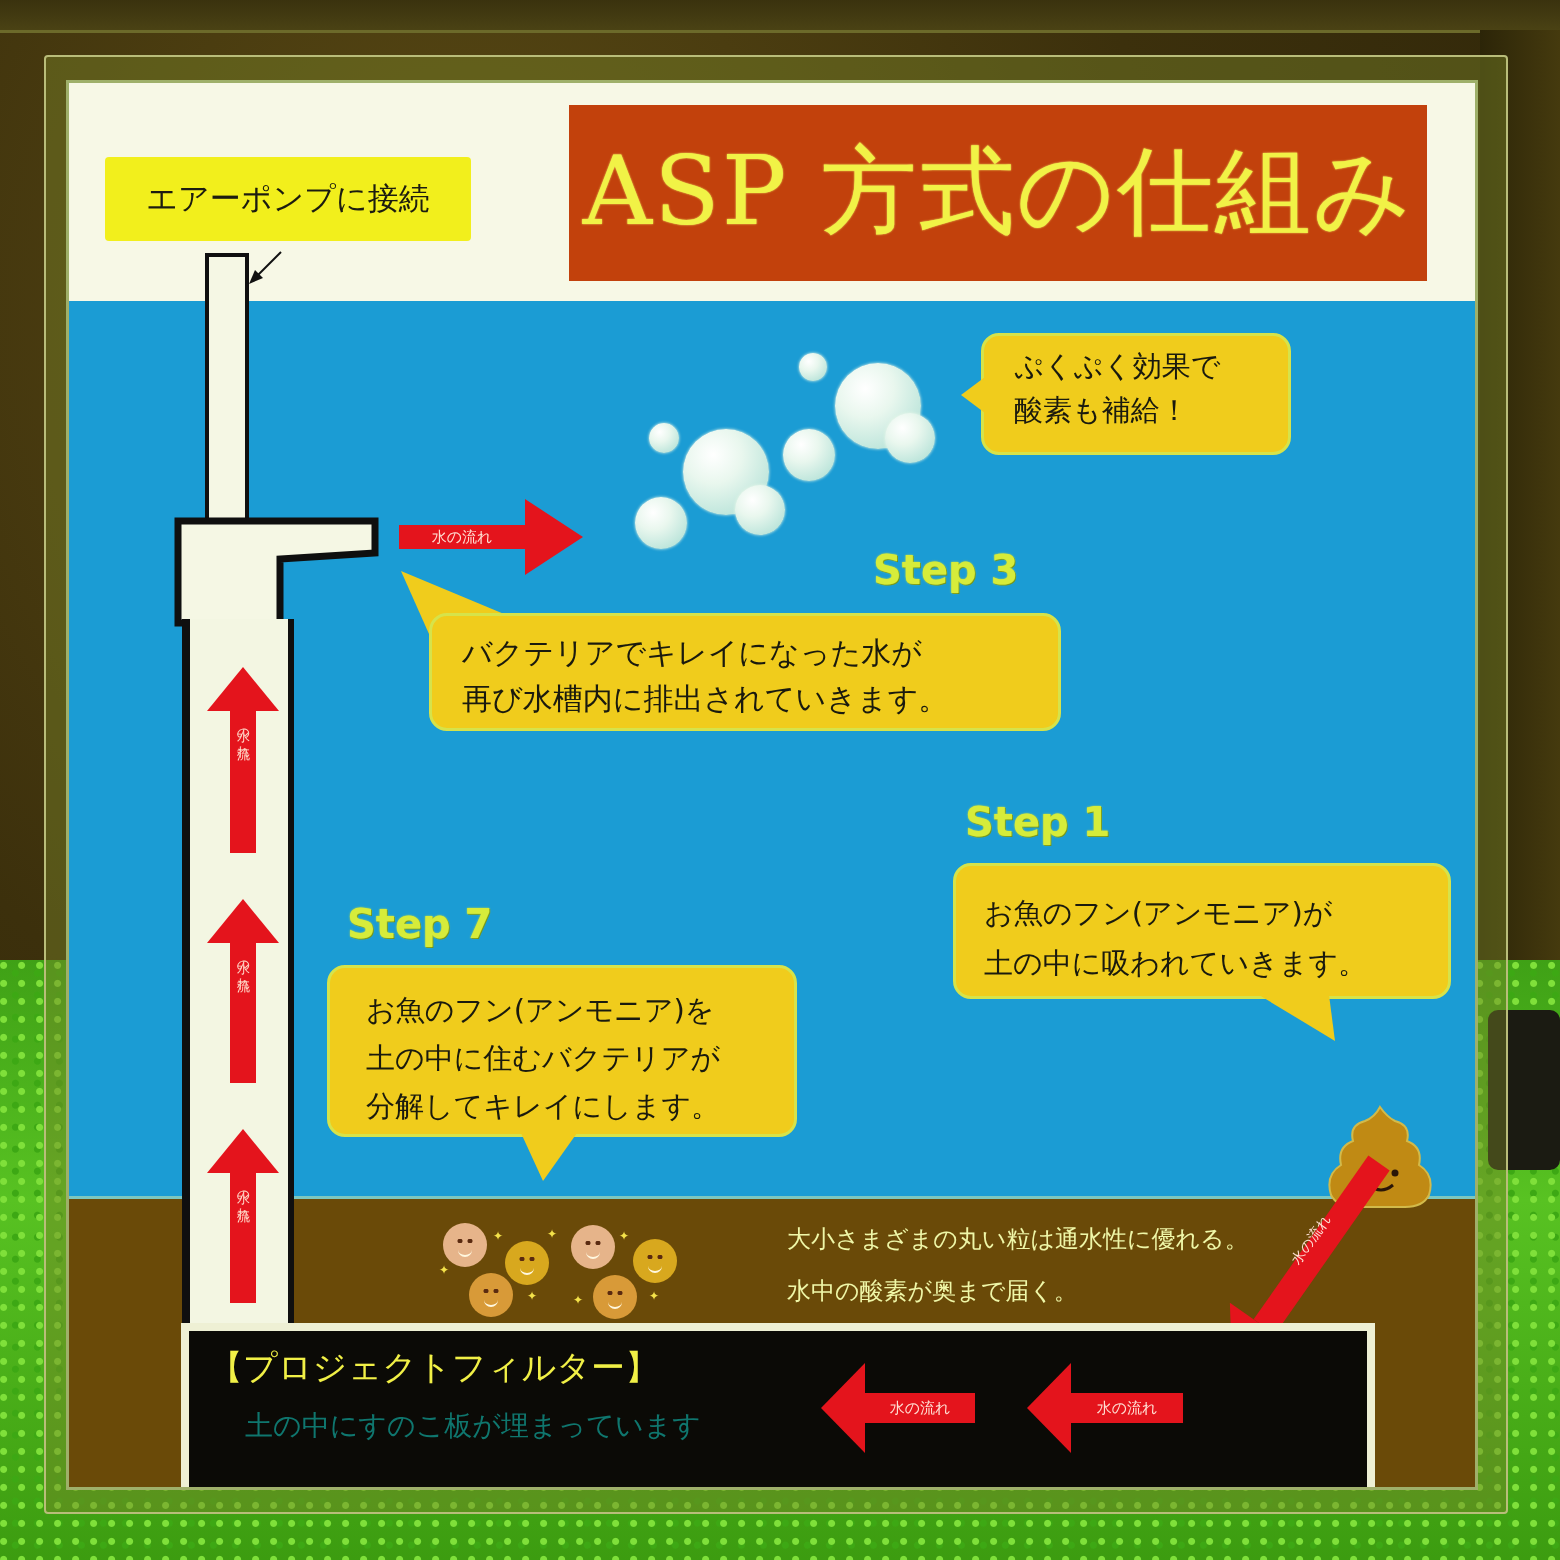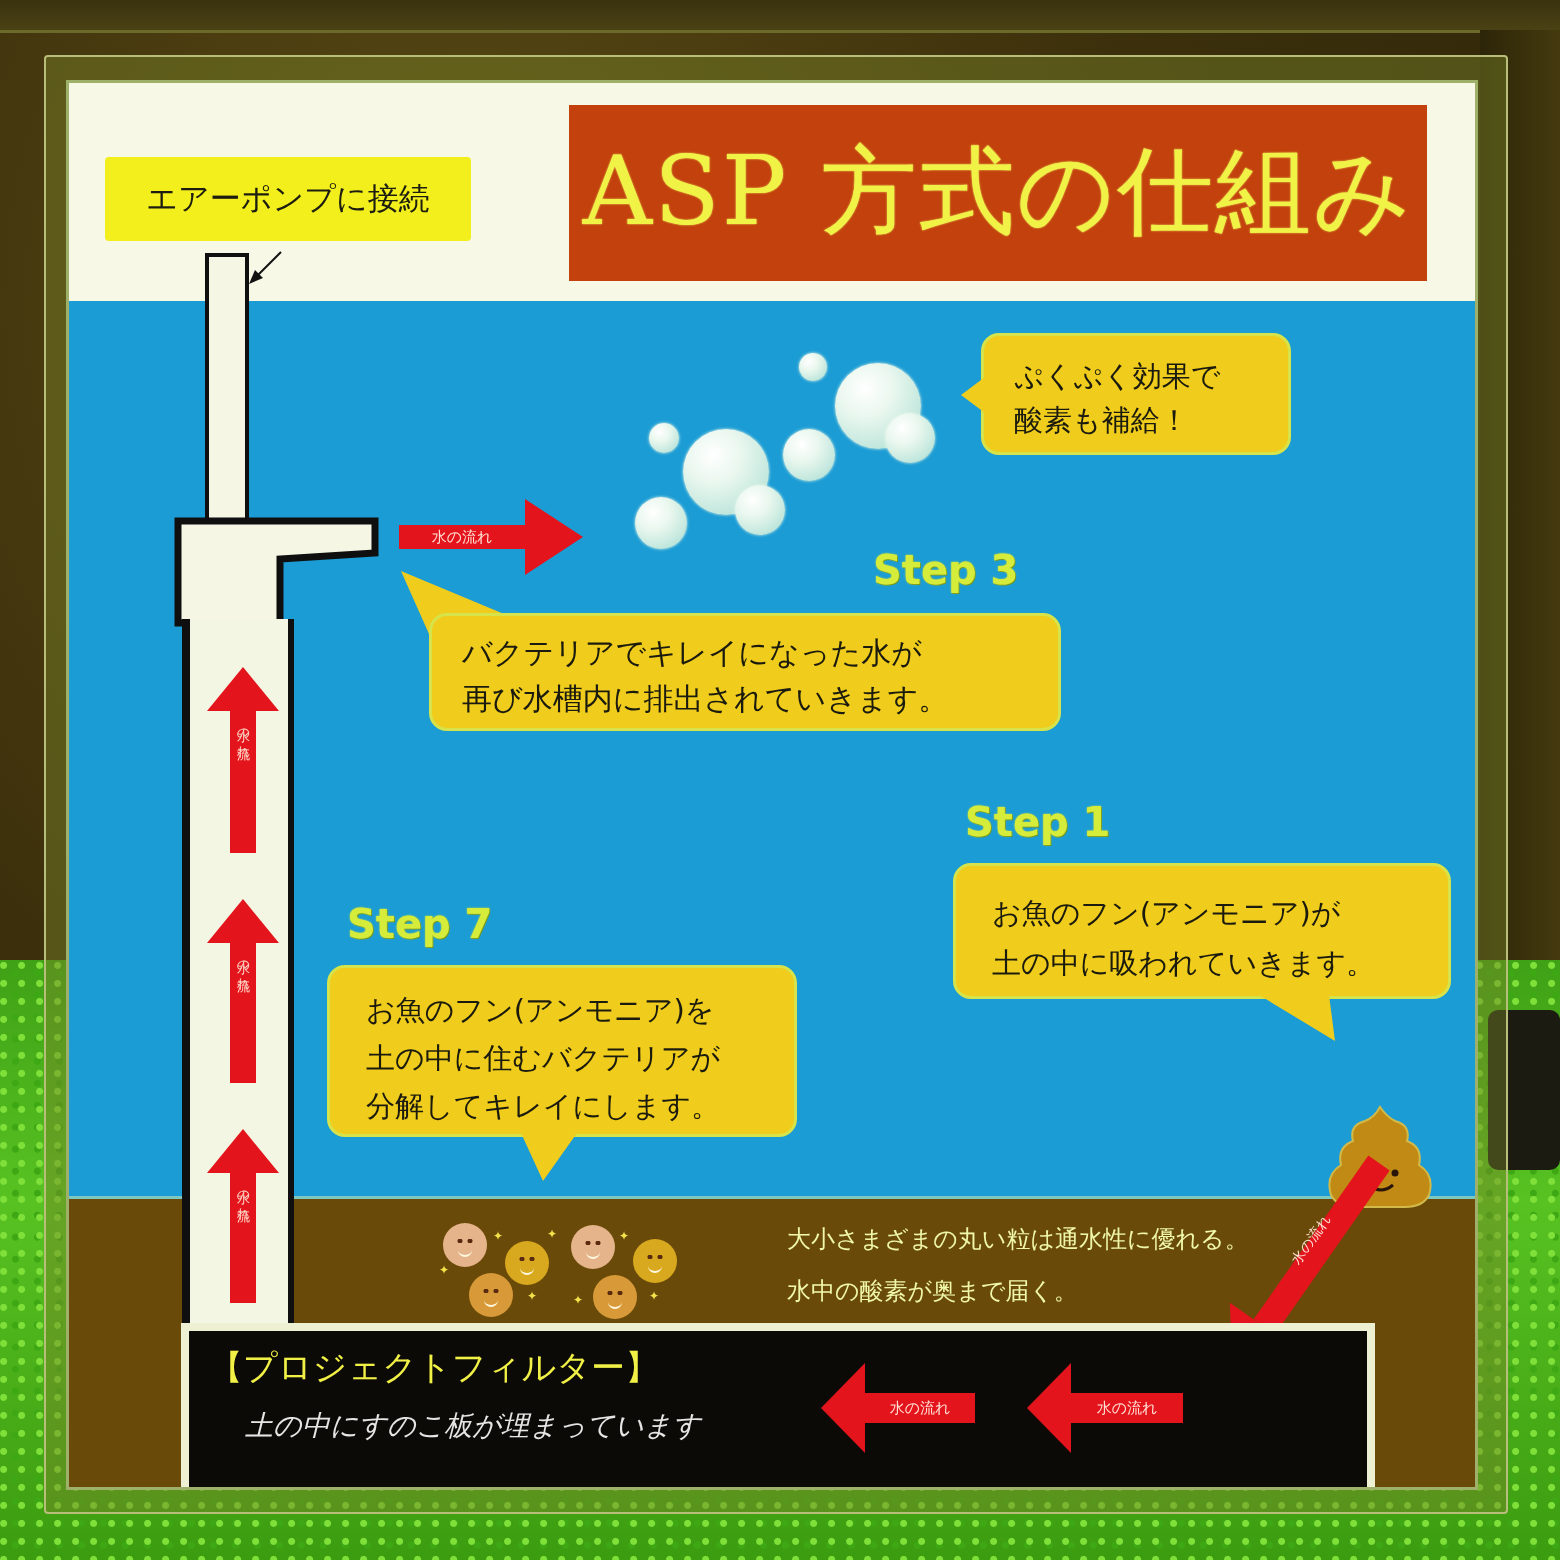"ぷくぷく効果で" div.bubble-box { padding: 18px 0 0 30px -> 8px 0 0 30px }
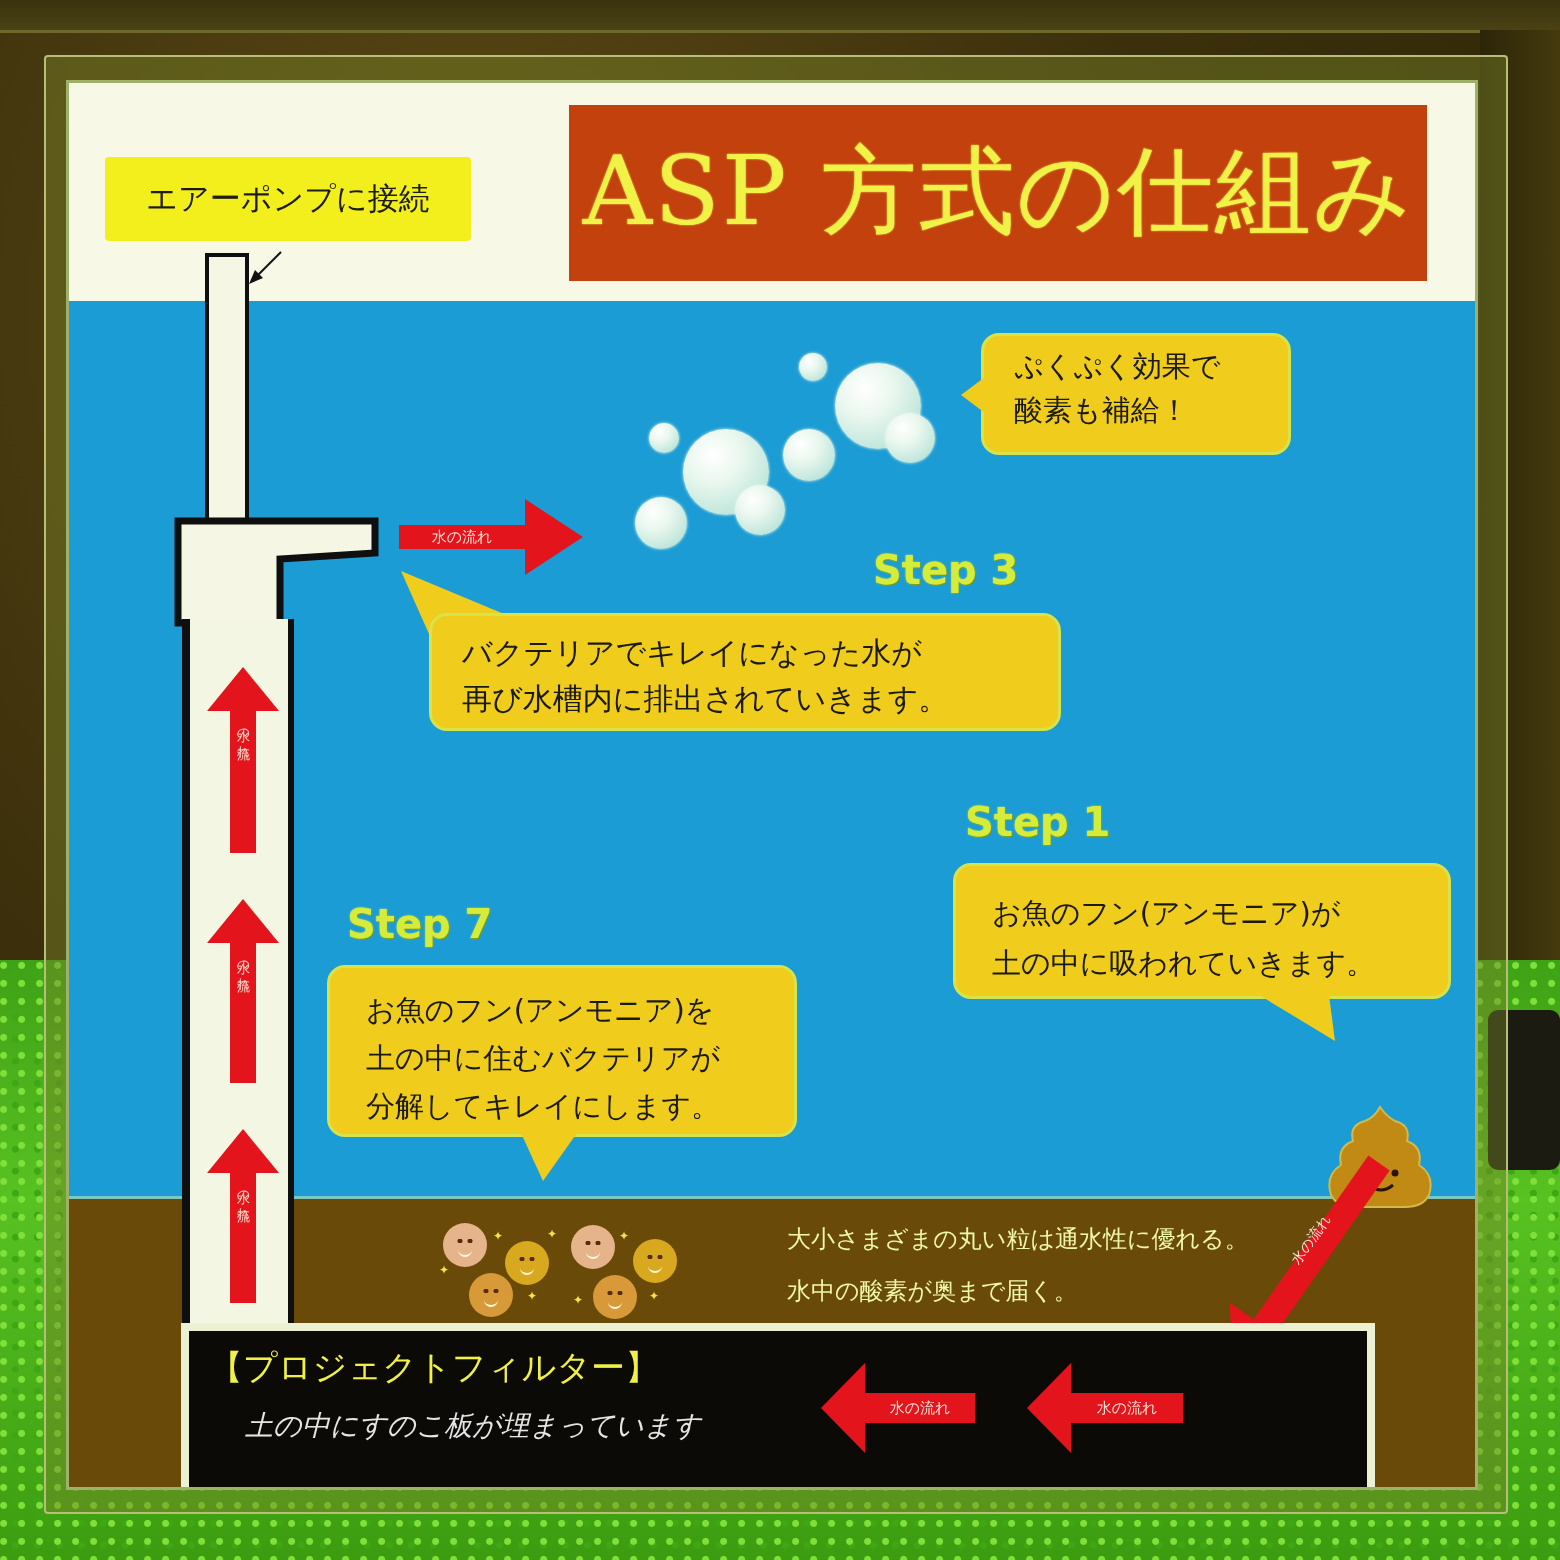"お魚のフン(アンモニア)が" div.bubble-box { padding: 22px 0 0 36px -> 22px 0 0 28px }
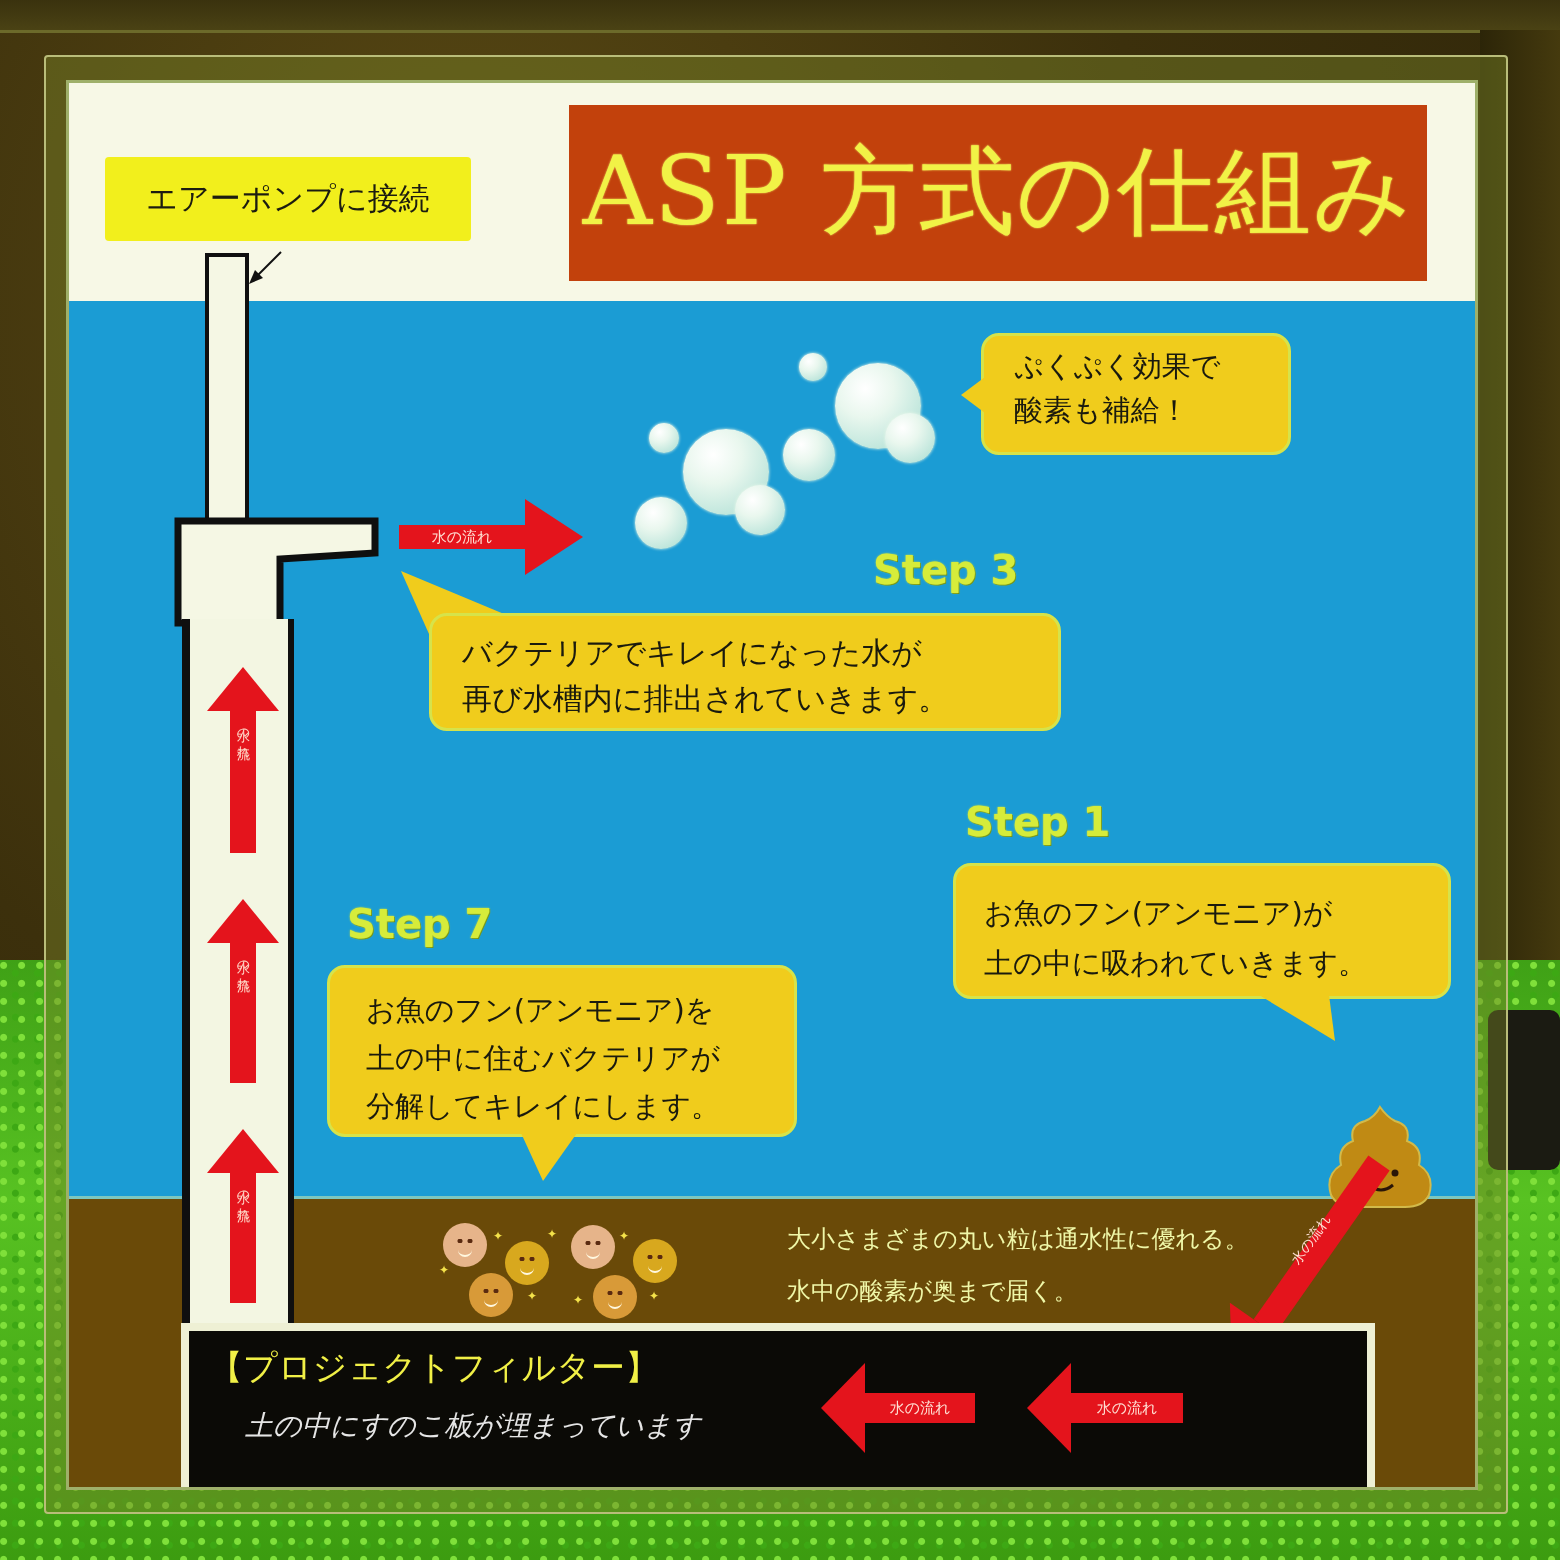"土の中にすのこ板が埋まっています" .filter-sub { color: #e5e5e5 -> #0f766e; font-style: italic -> none }
